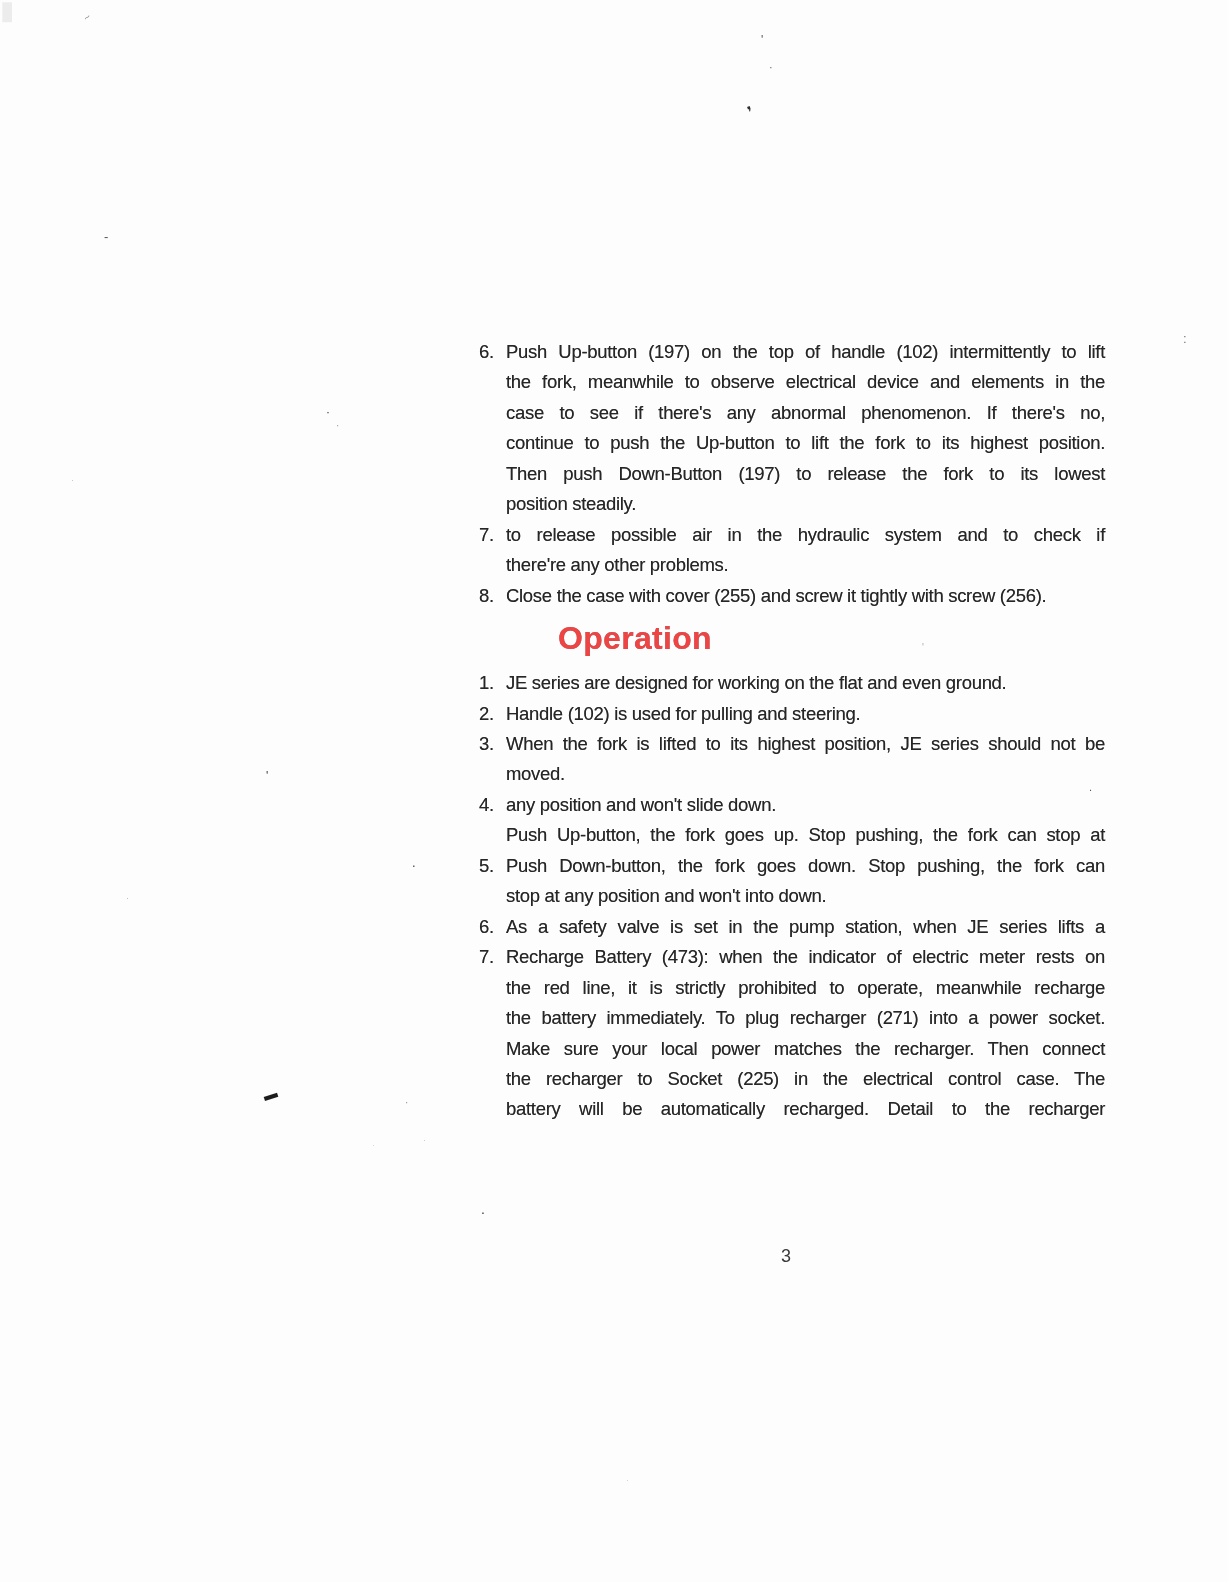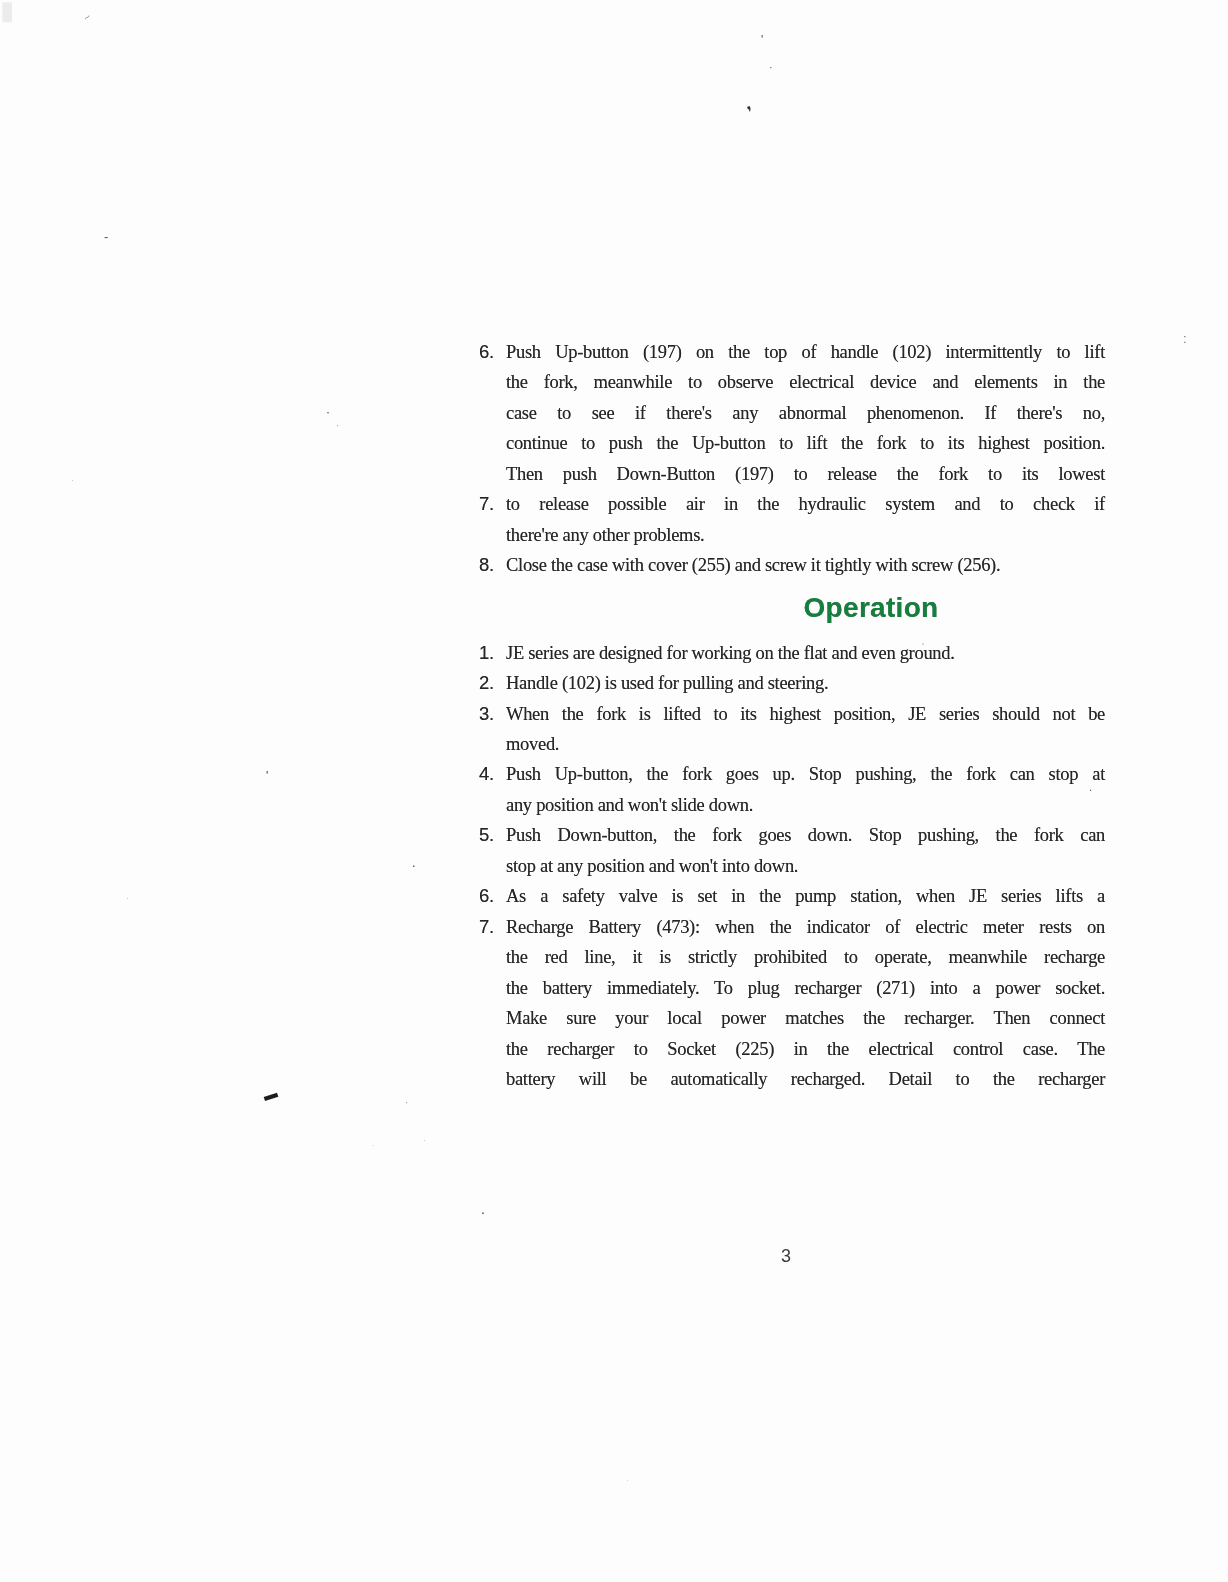"Push Up-button (197) on the" .line { font-family: Liberation Serif, serif -> none }
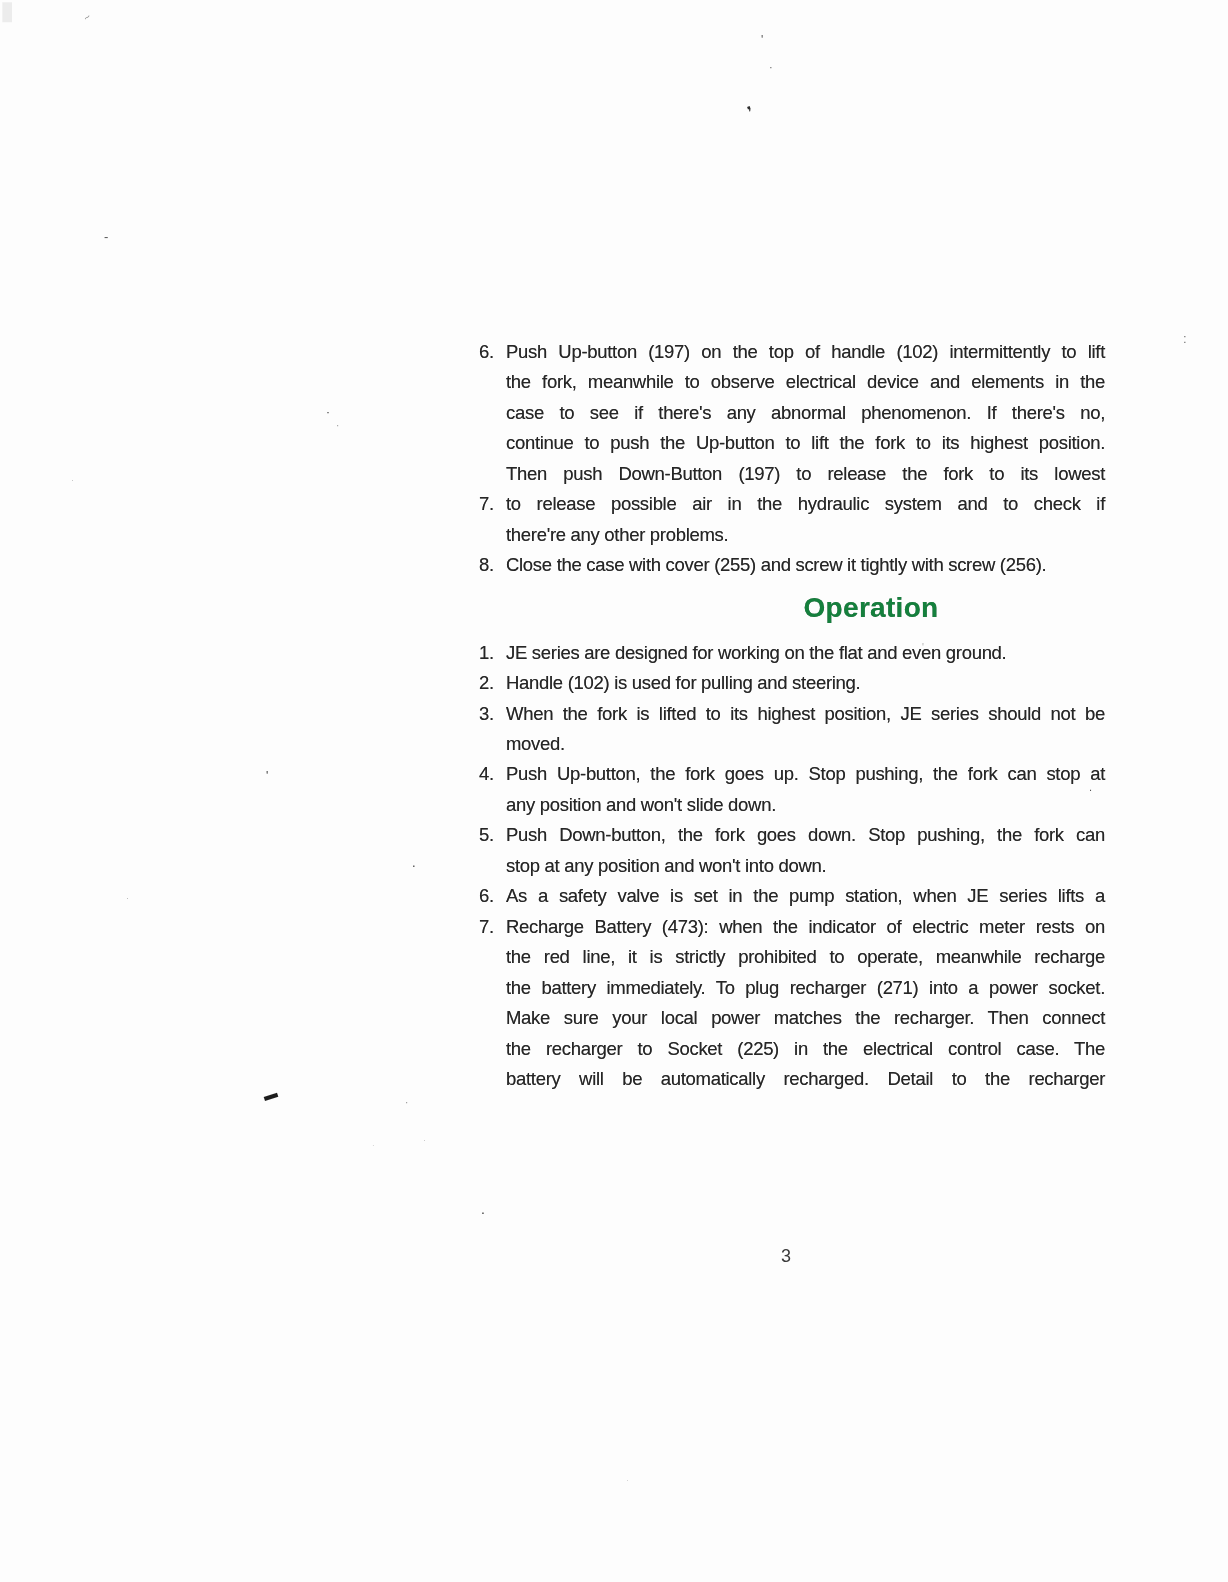"position steadily." div.line { html: none -> <div>position steadily.</div> }
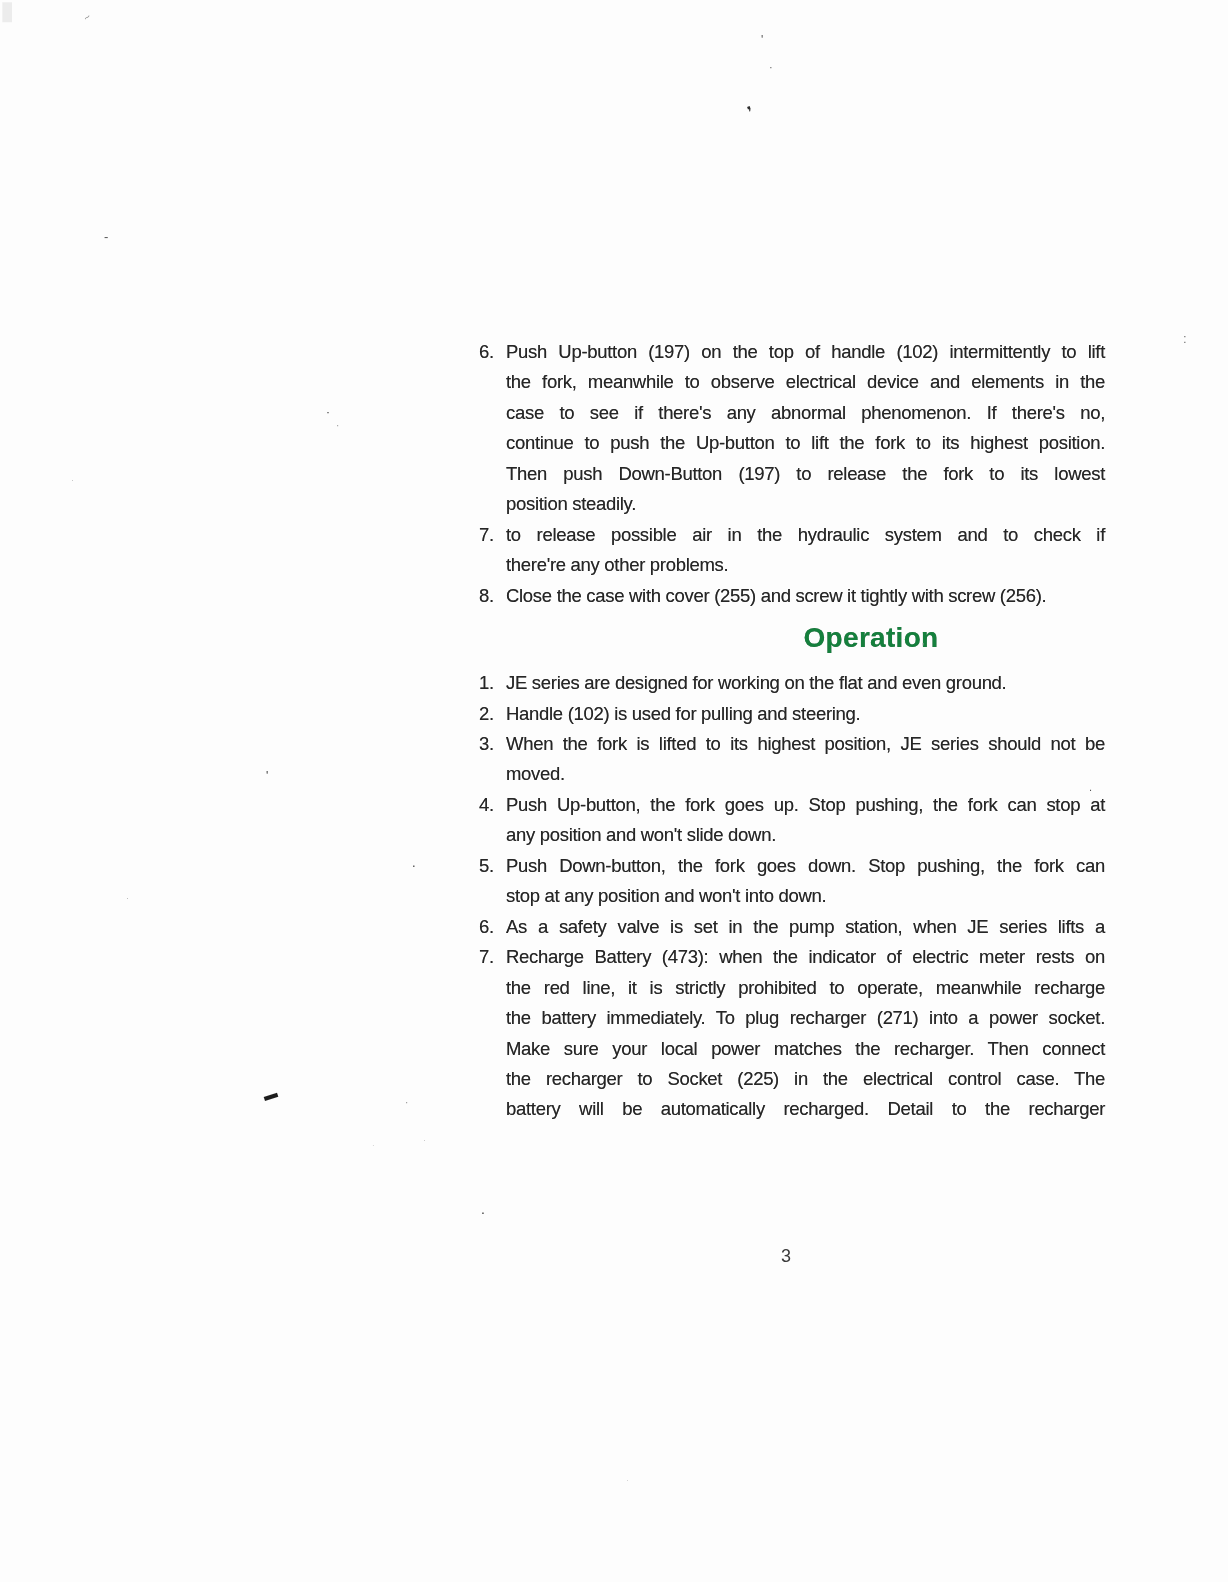"Operation" .heading { color: #15803d -> #ef4444; font-size: 28px -> 32px; text-align: center -> left }
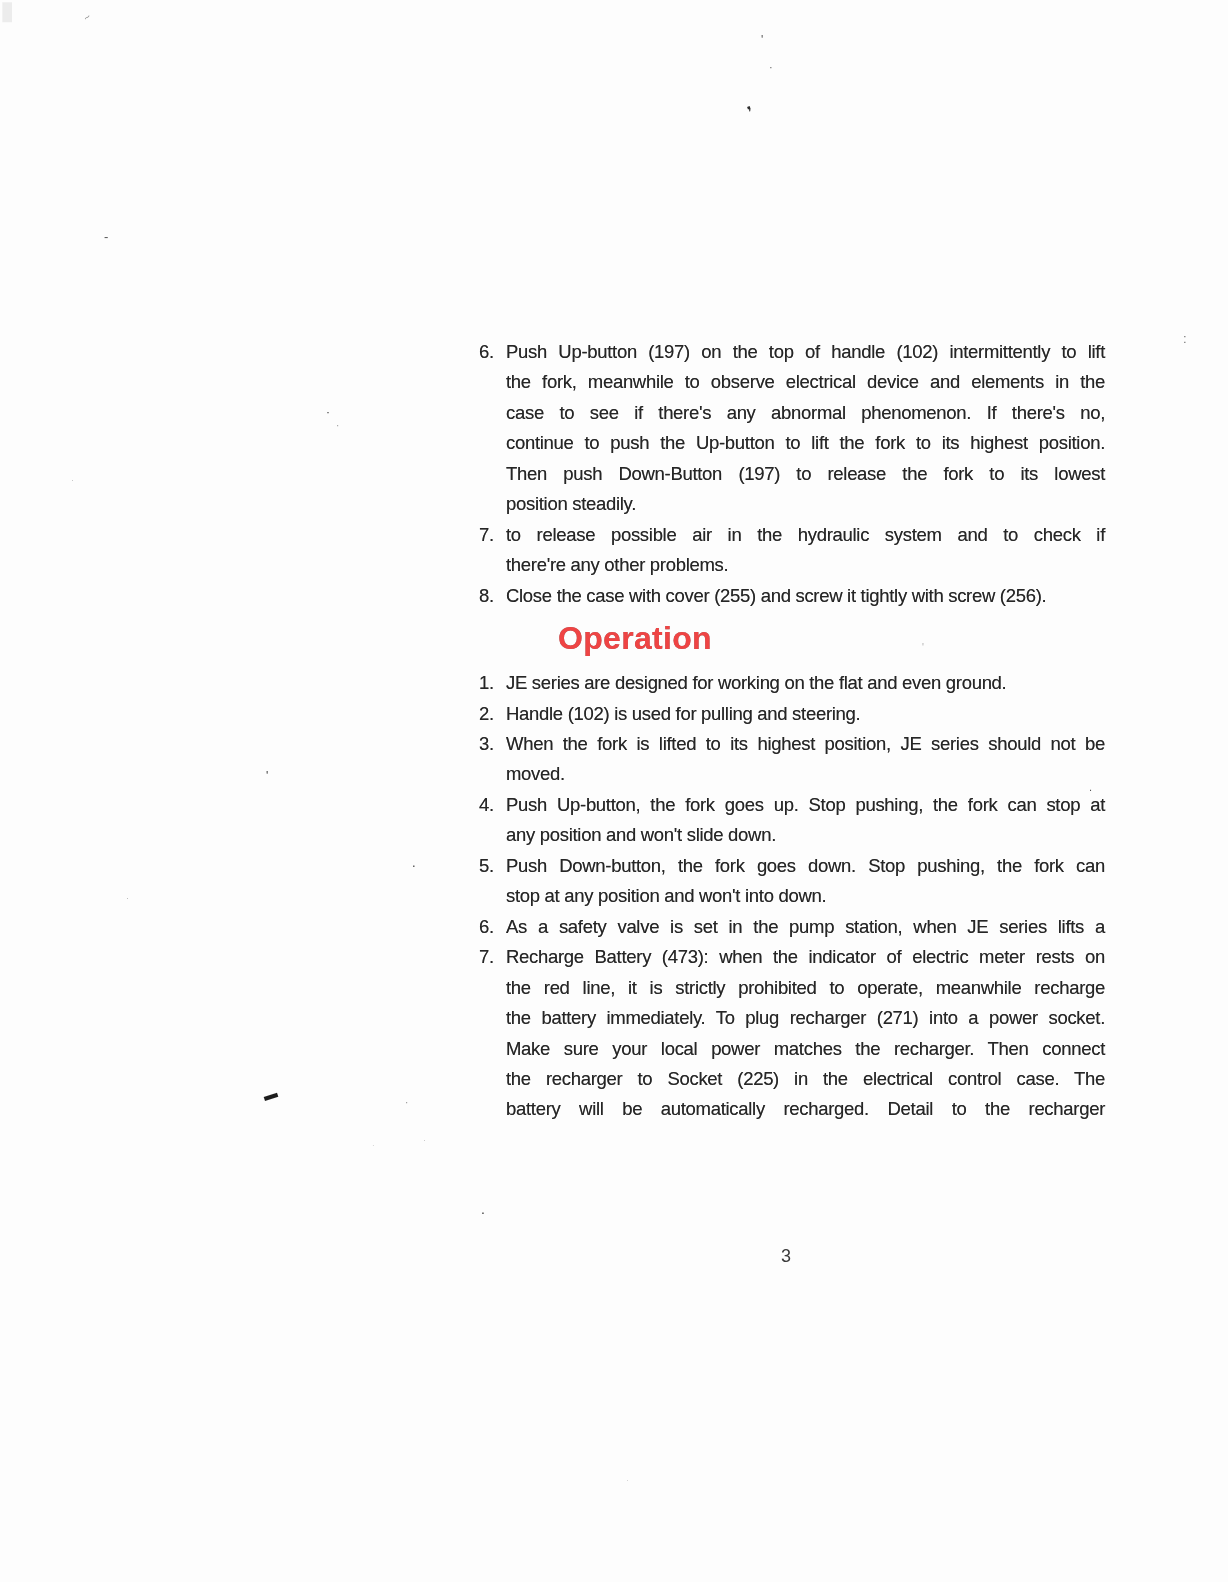"Push Up-button, the fork goes" div.line { order: before "any position and won't slide" -> after "any position and won't slide" }
